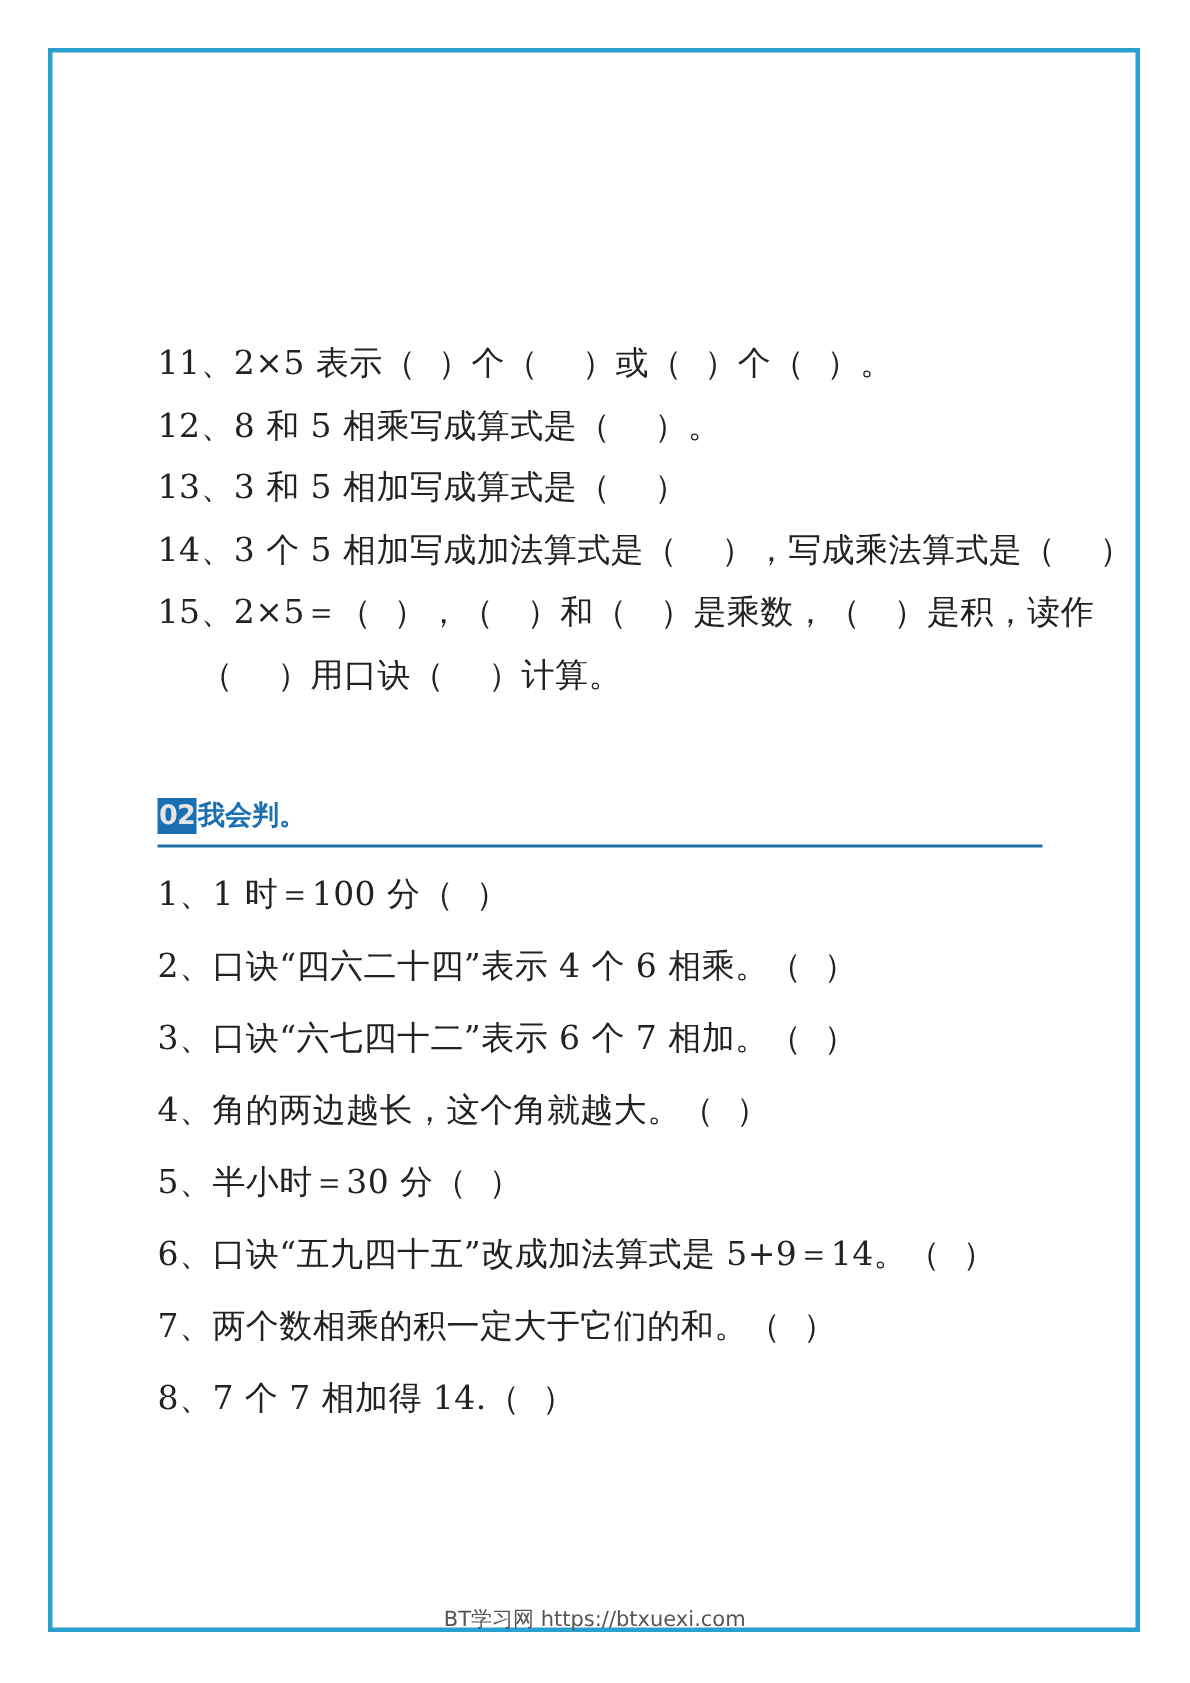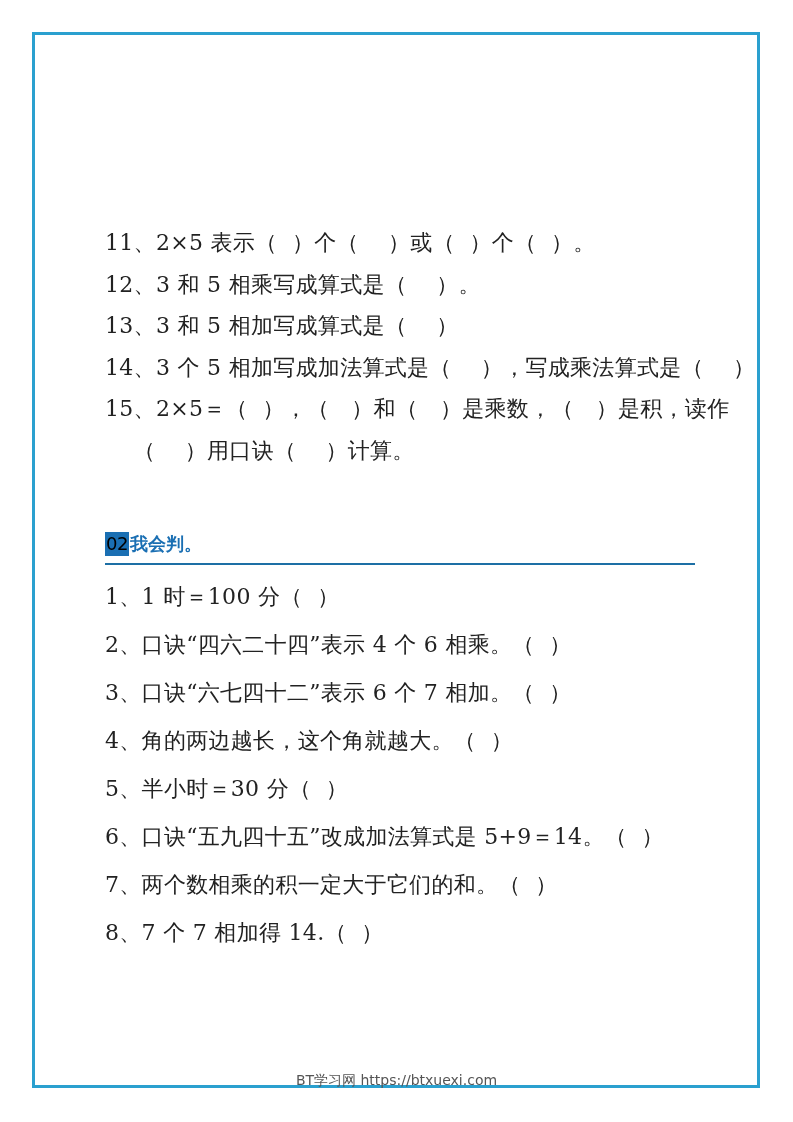"12、3 和 5 相乘写成算式是（ ）。" div.line { text: 3 -> 8 }
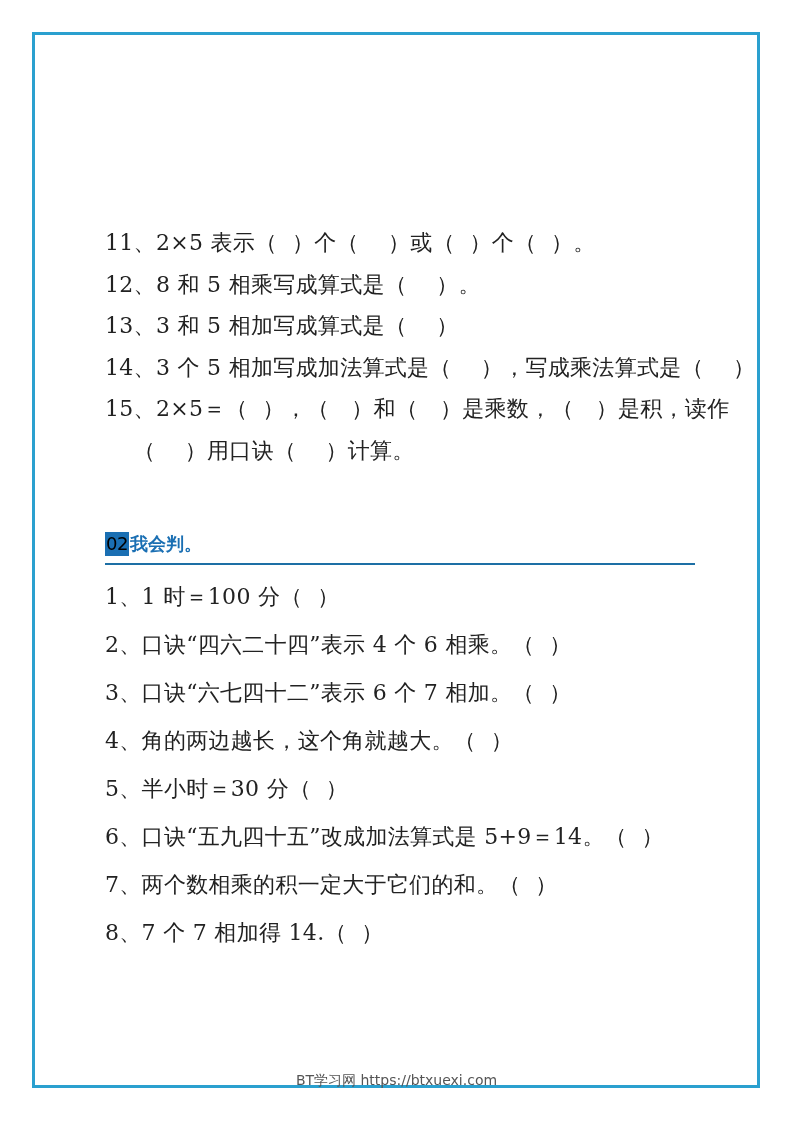"02" .section-num { color: #000000 -> #e5e5e5; font-weight: normal -> bold }
